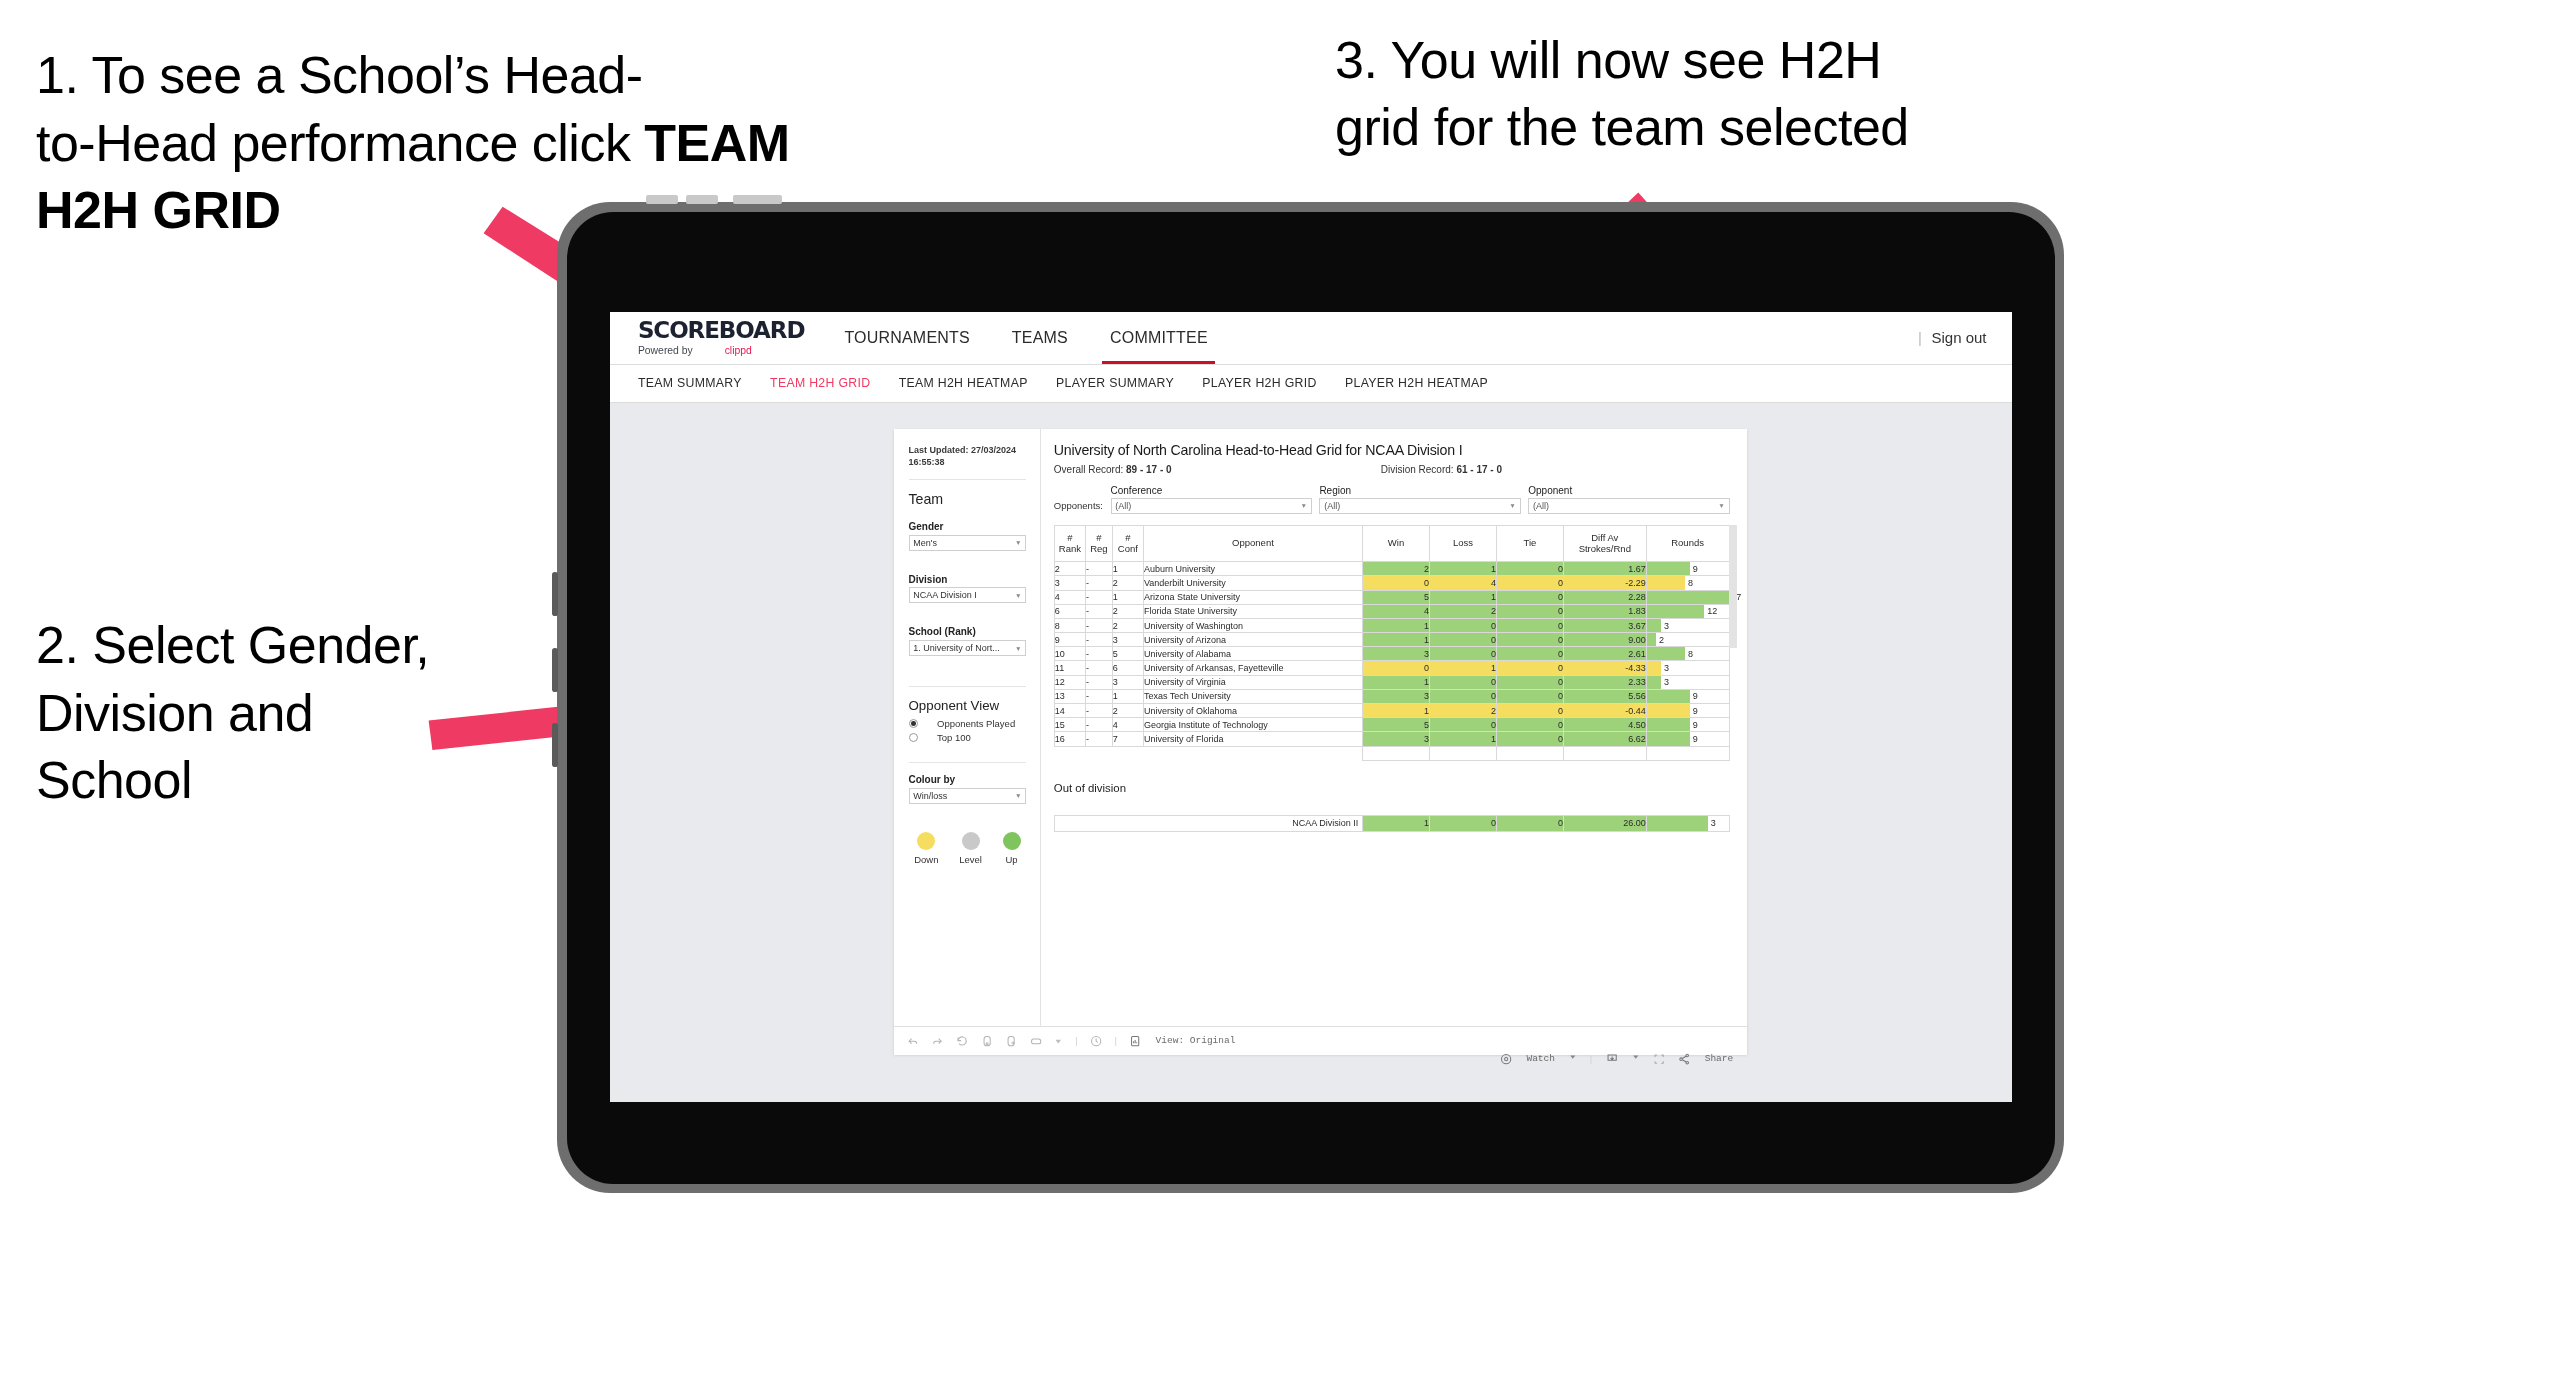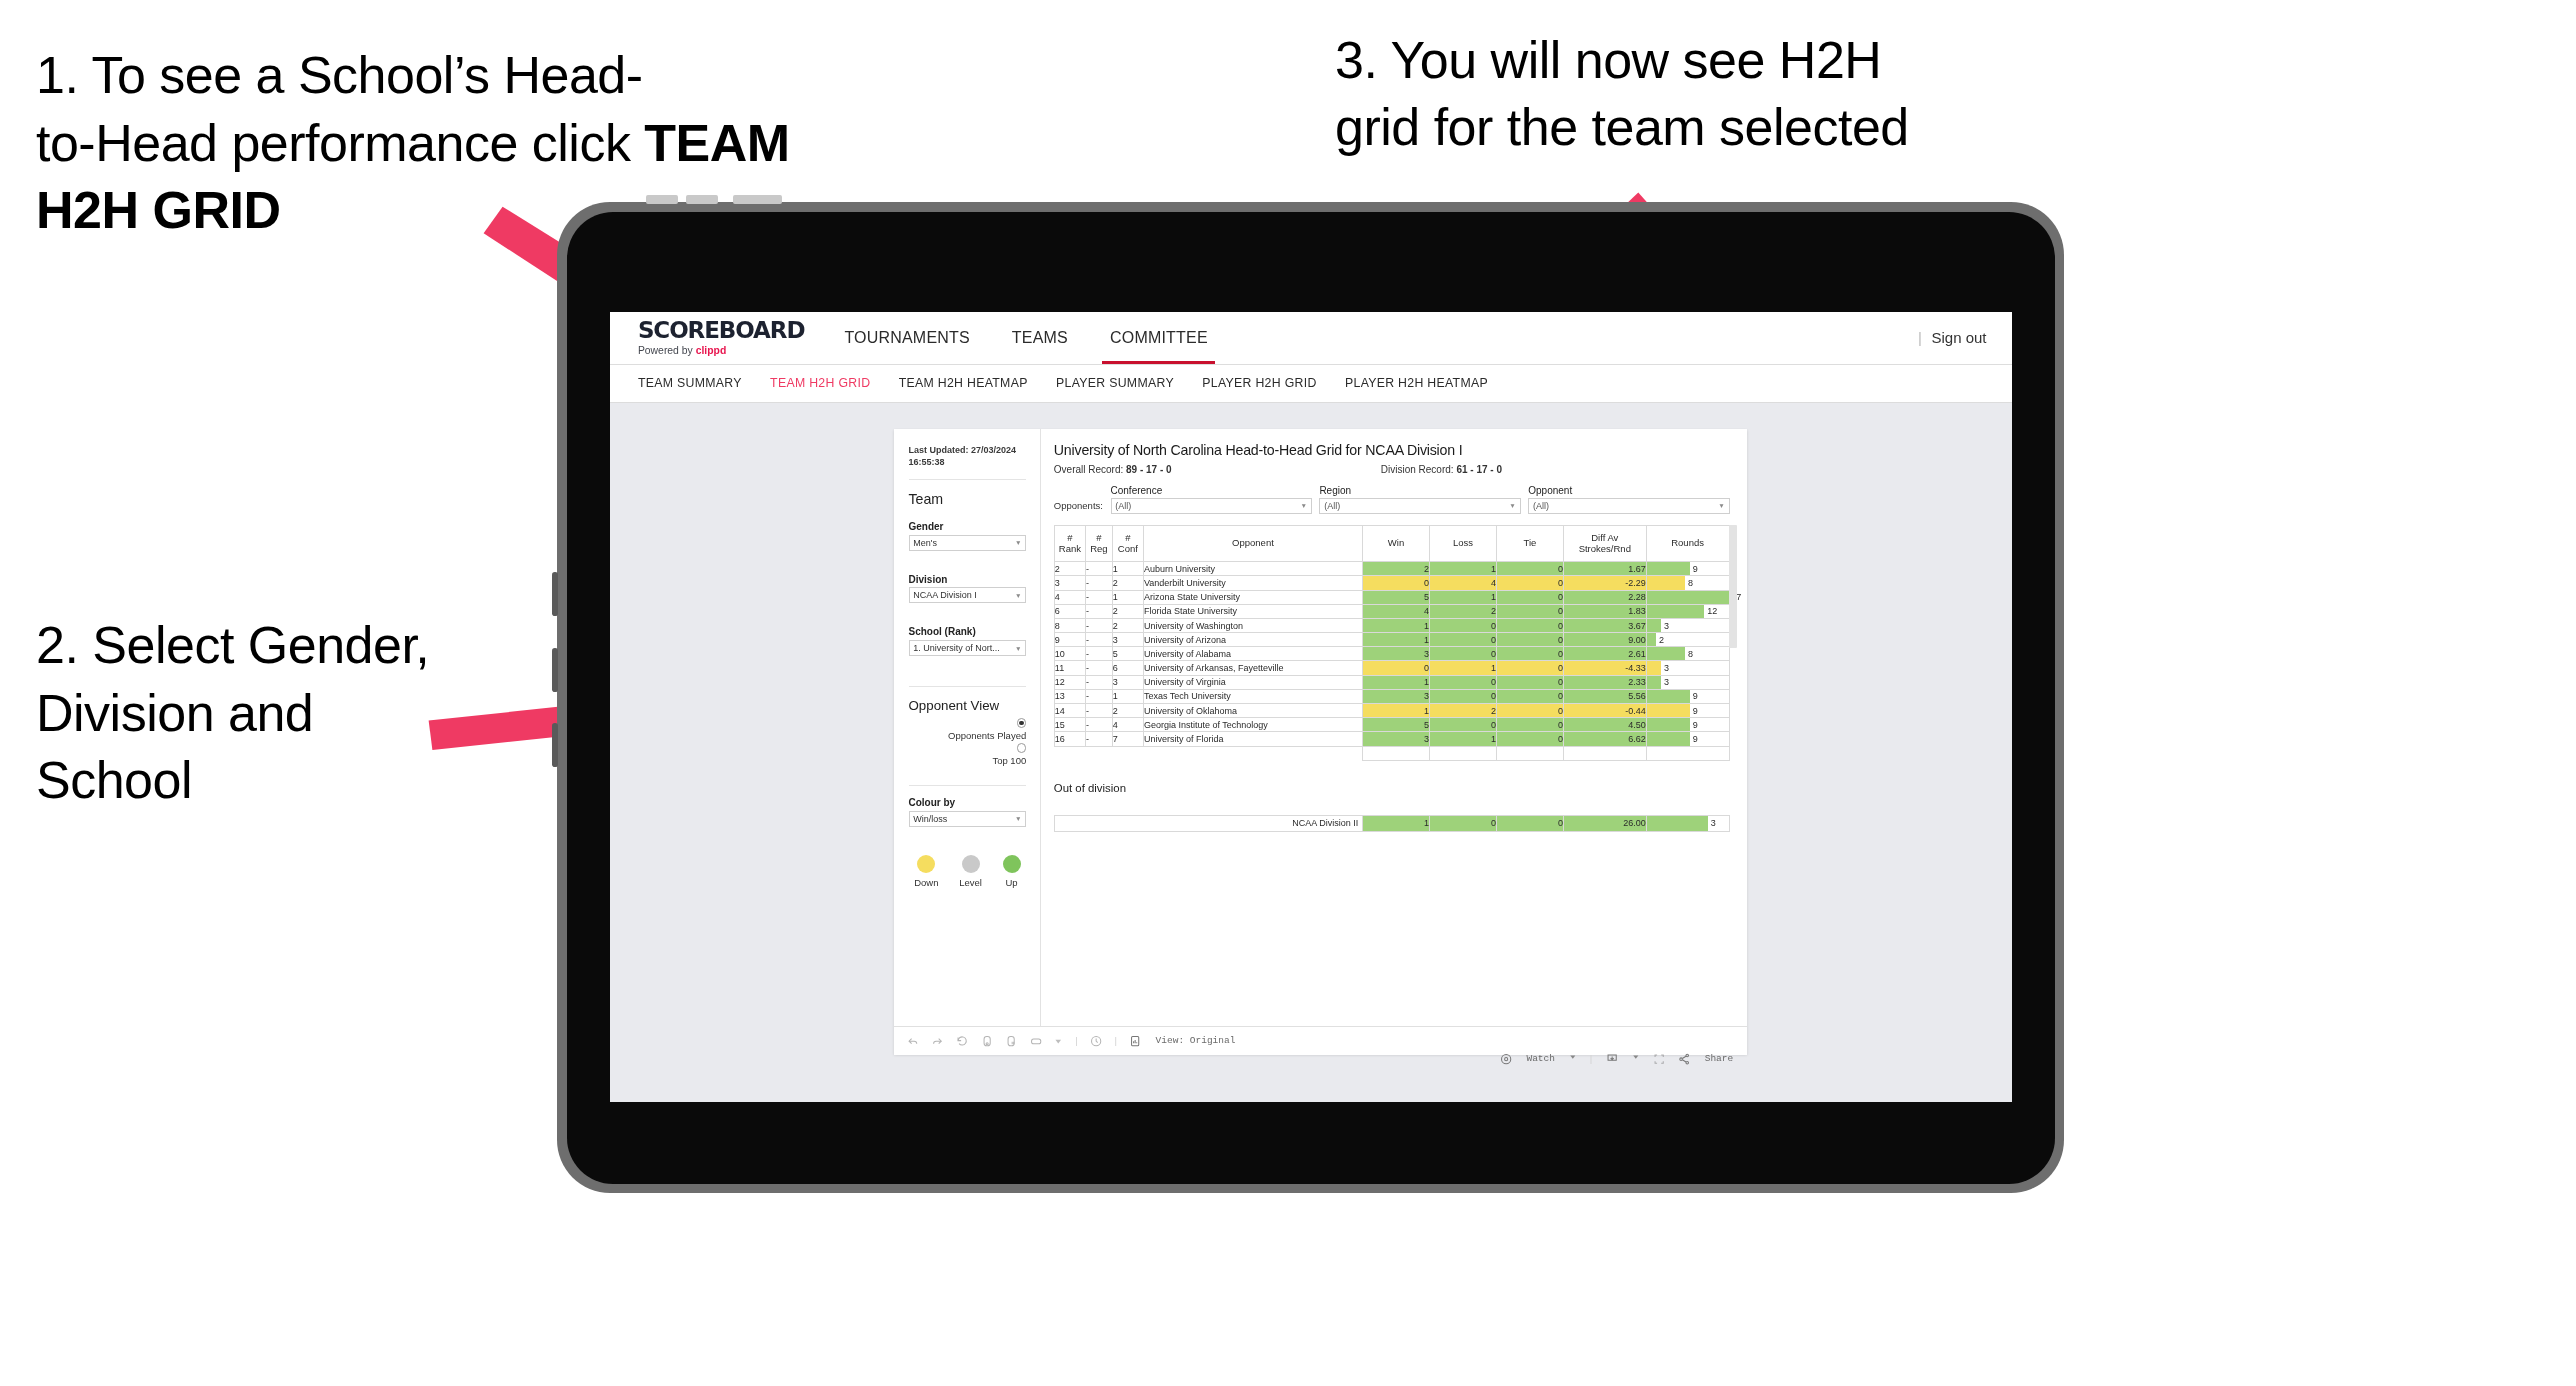"clippd" #logo-sub .brand { font-weight: 700 -> 400; margin-left: none -> 29px }
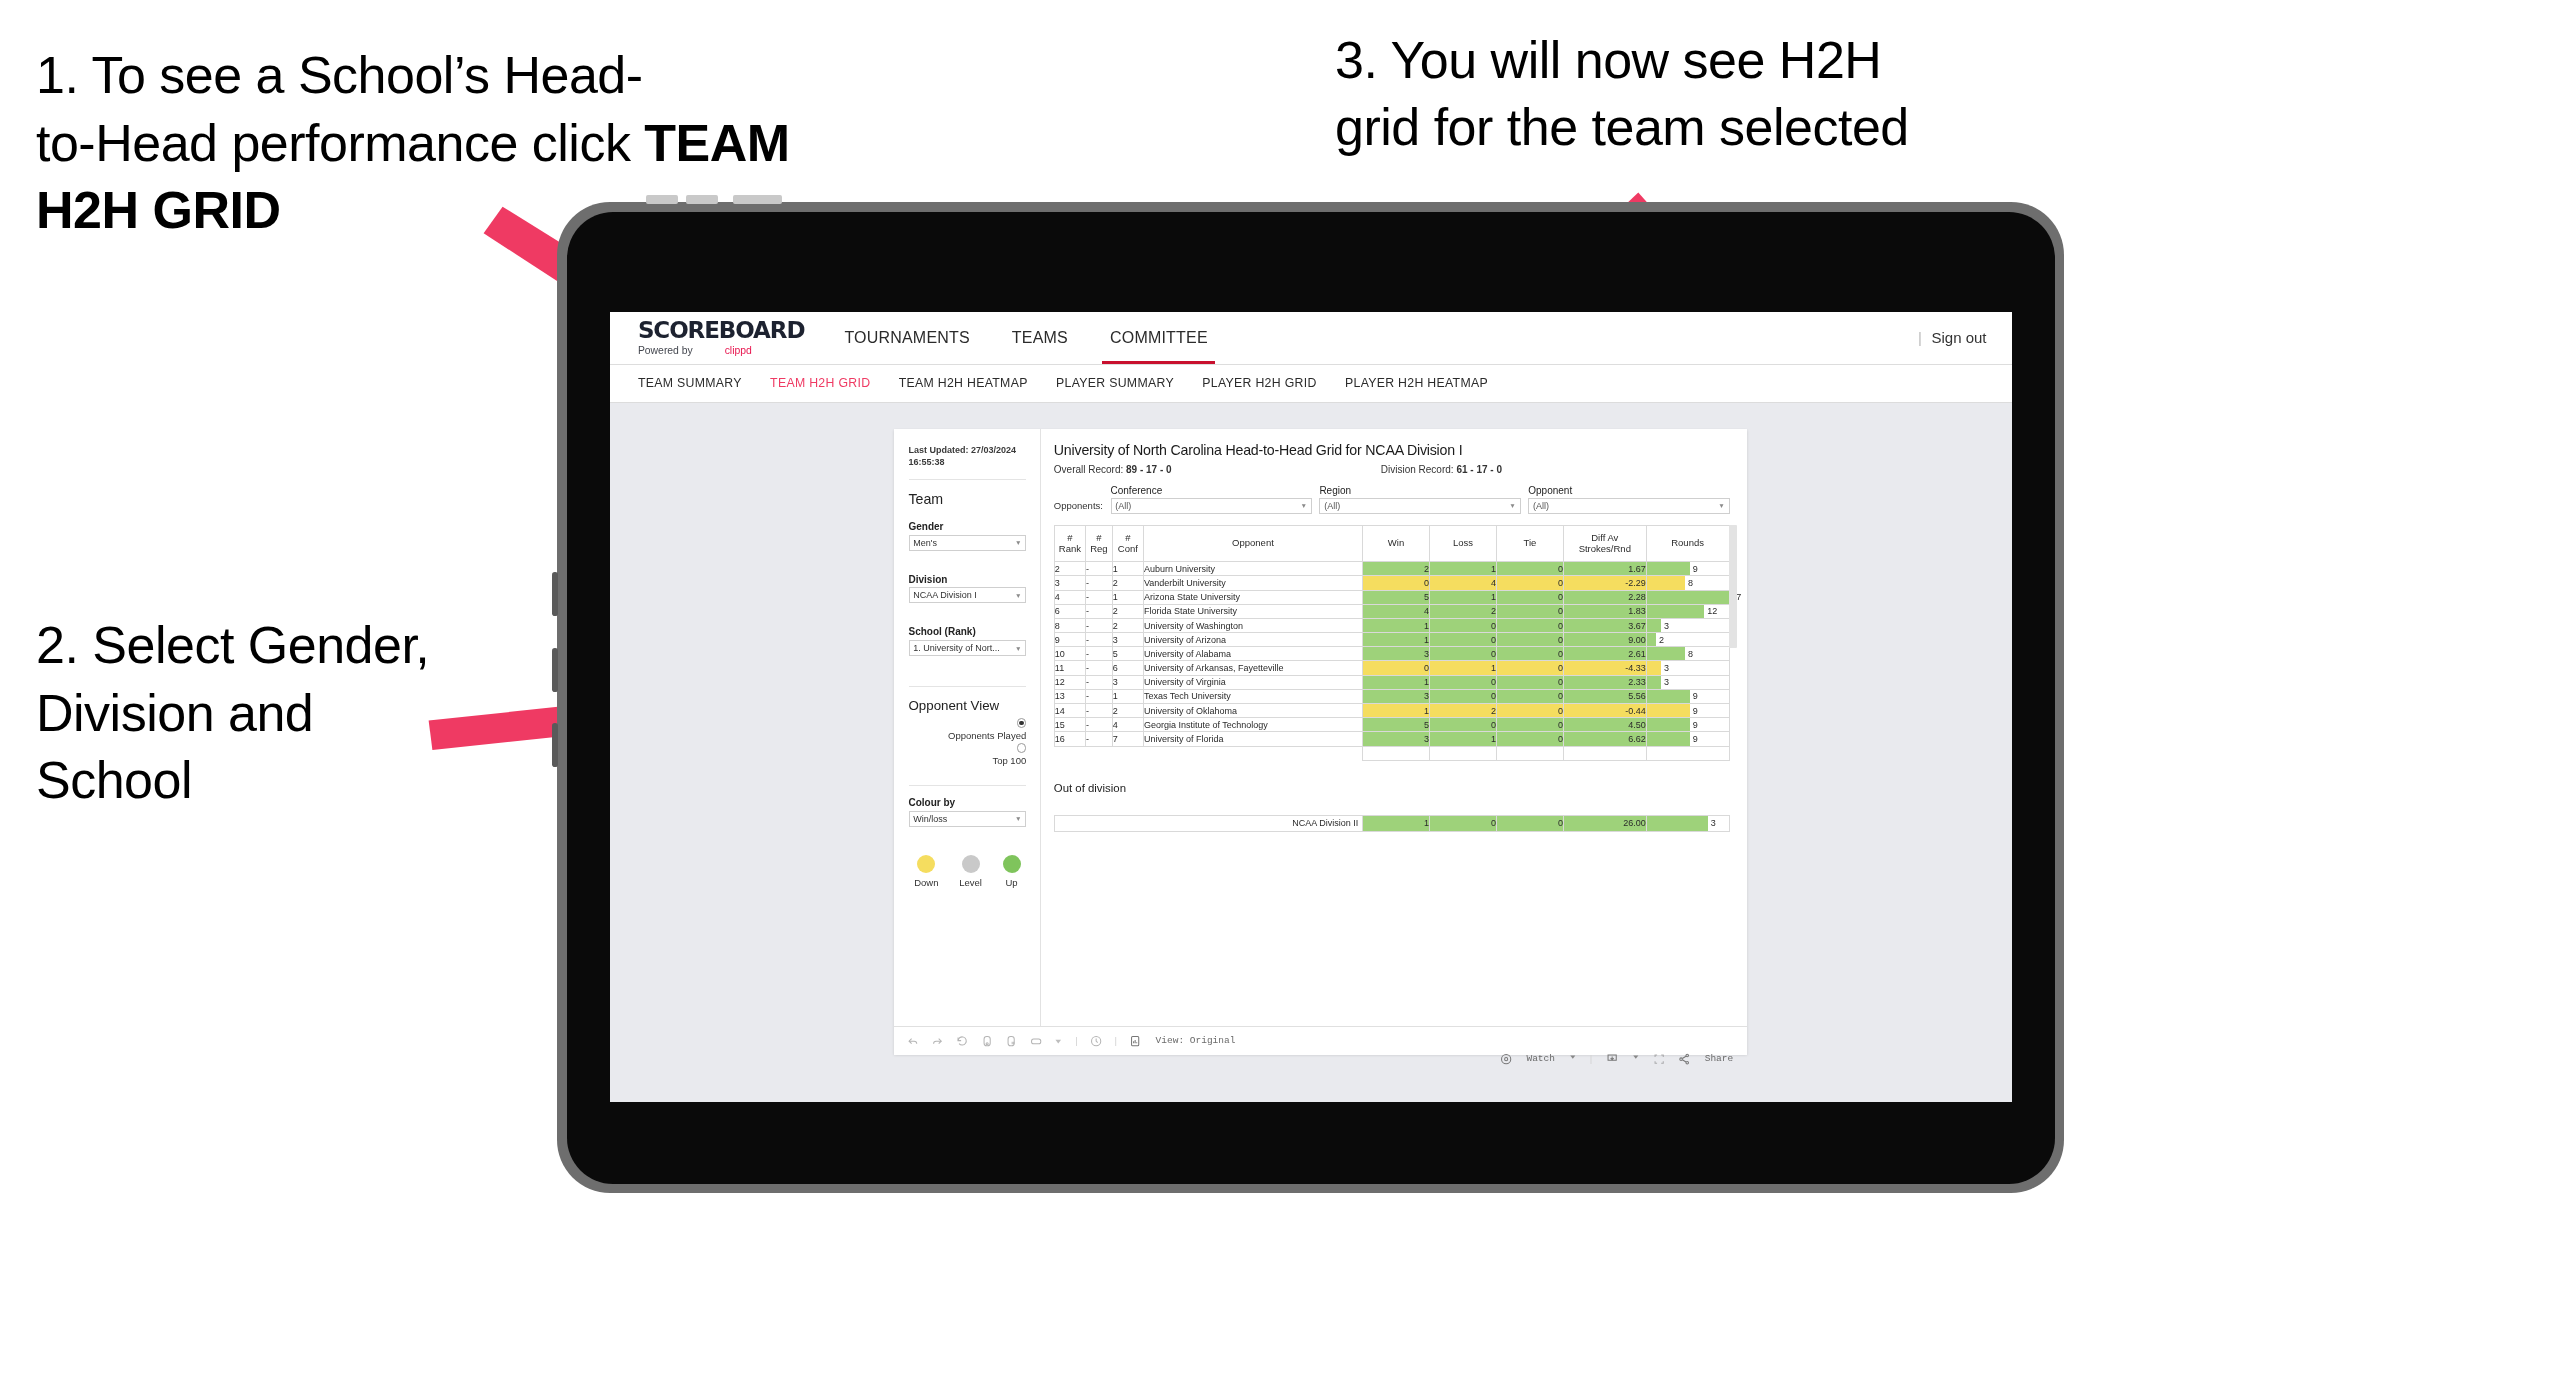"Opponents Played" .radio-row { align-items: flex-end -> center; flex-direction: column -> none; gap: 2px -> 19px }
